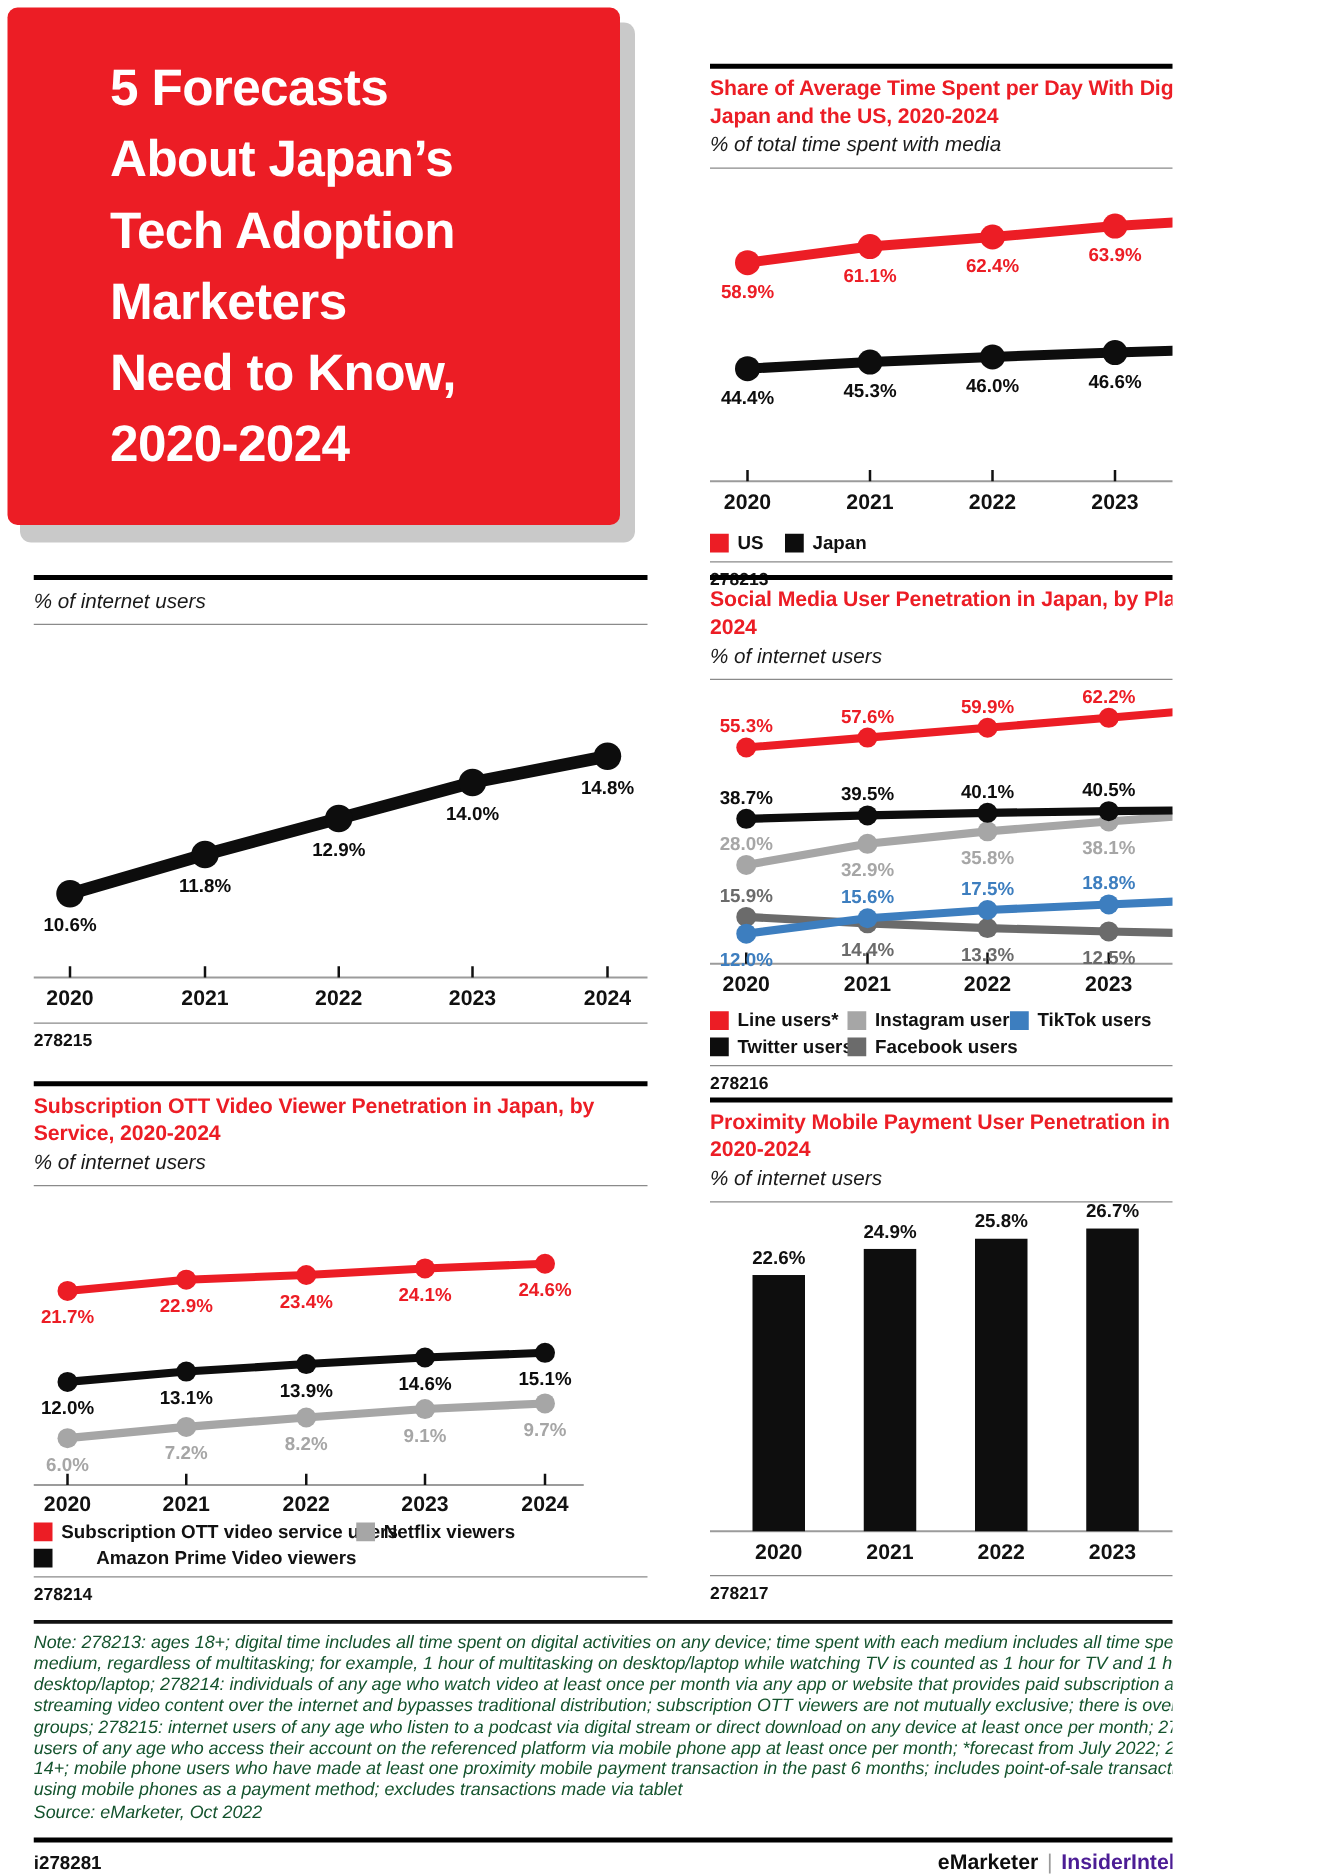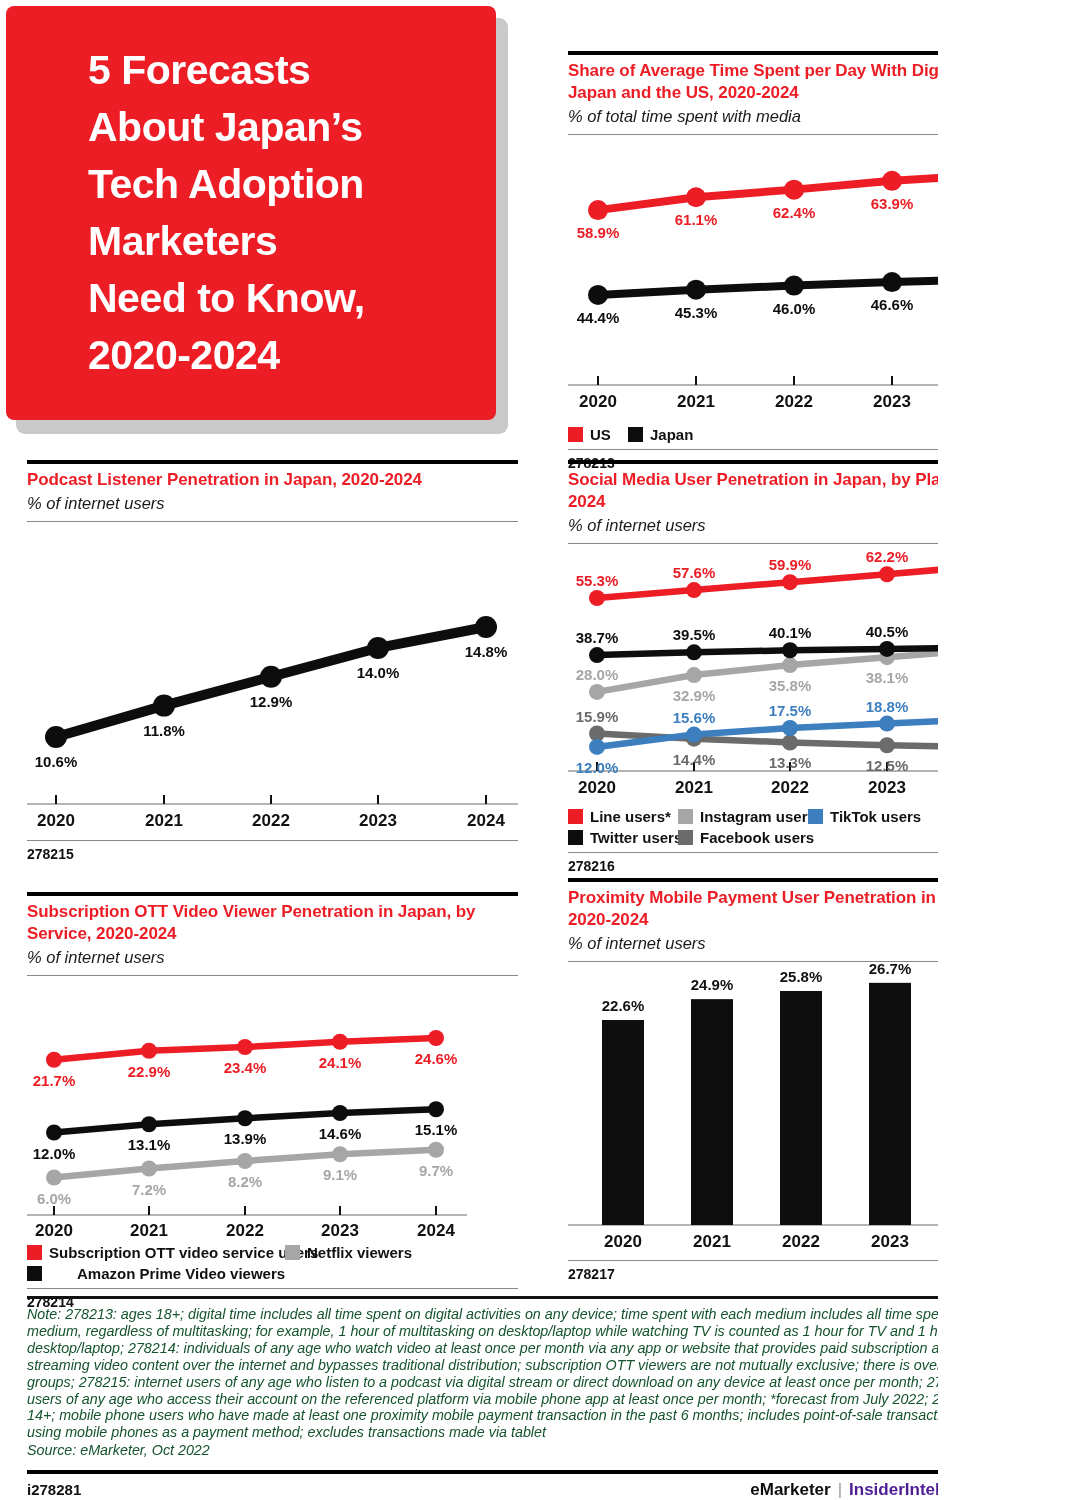"Podcast Listener Penetration in Japan," h2 { html: <h2>Podcast Listener Penetration in Japan, 2020-2024</h2> -> none }
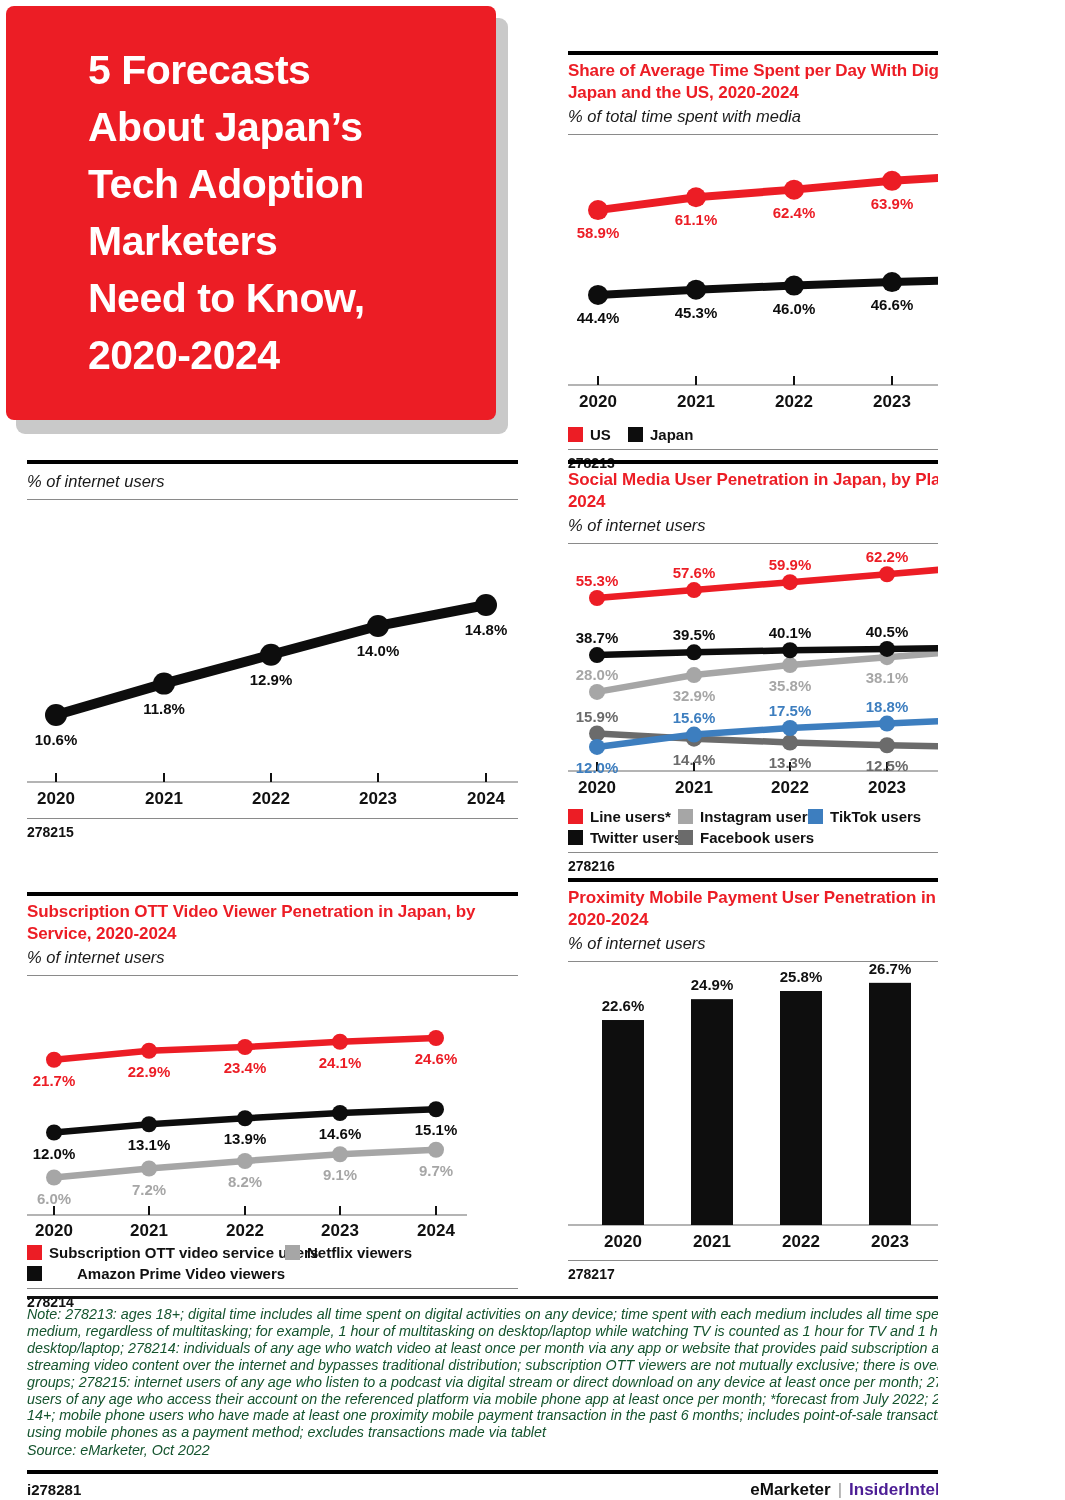"Subscription OTT Video Viewer" .c4 { top: 892px -> 865px }
